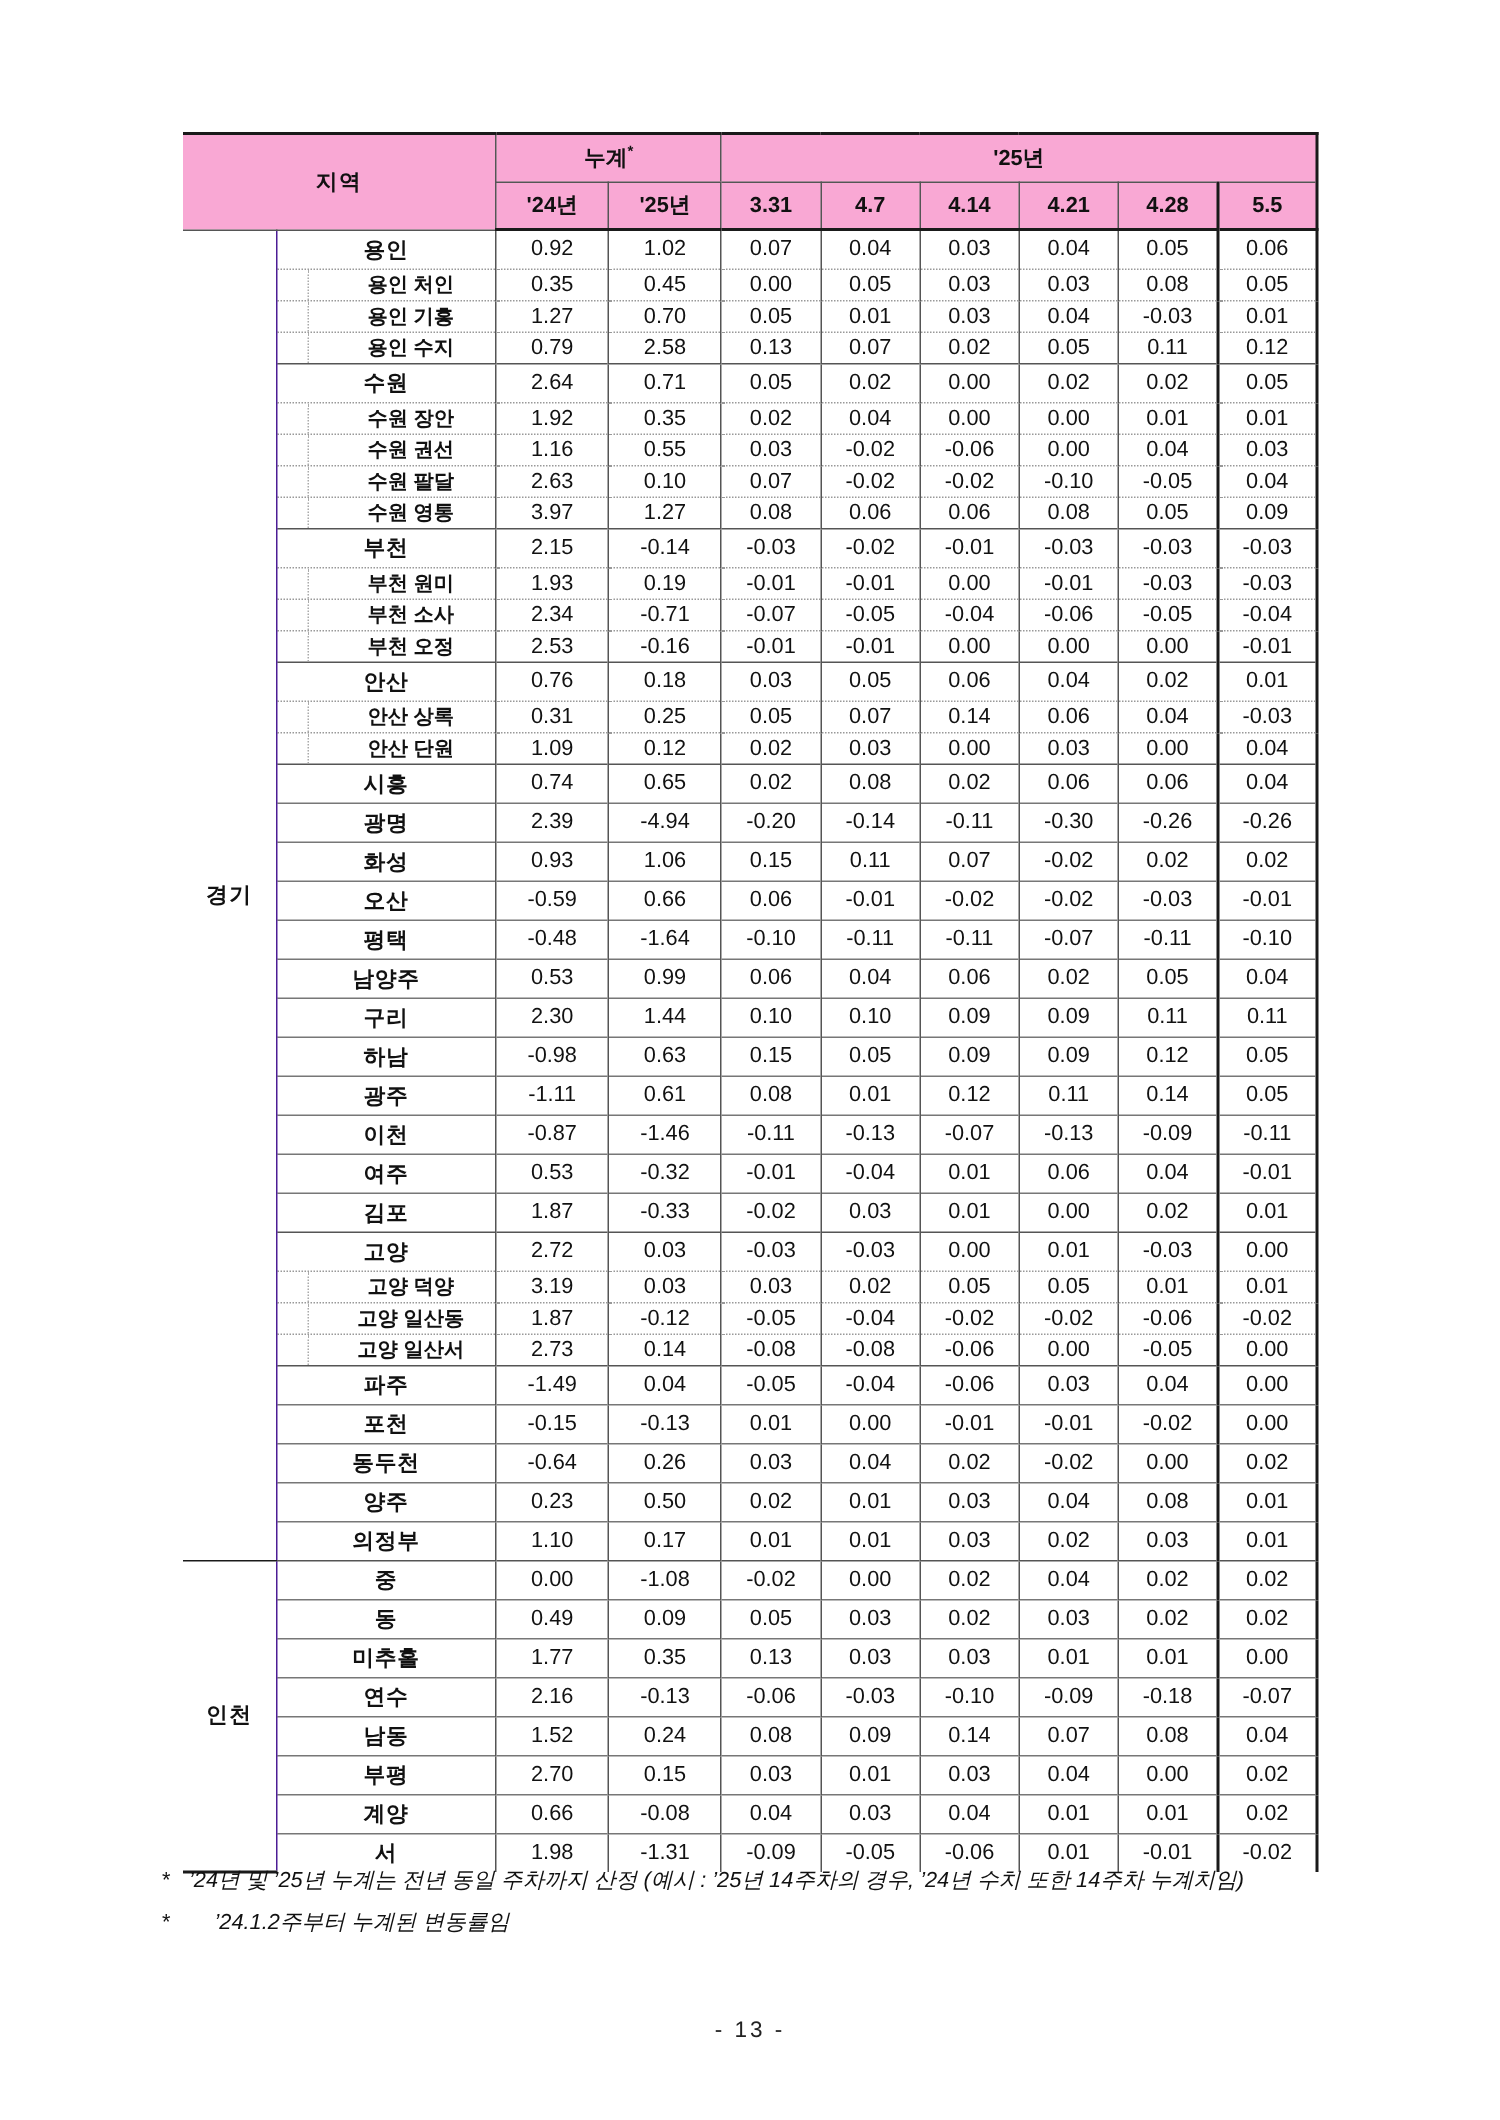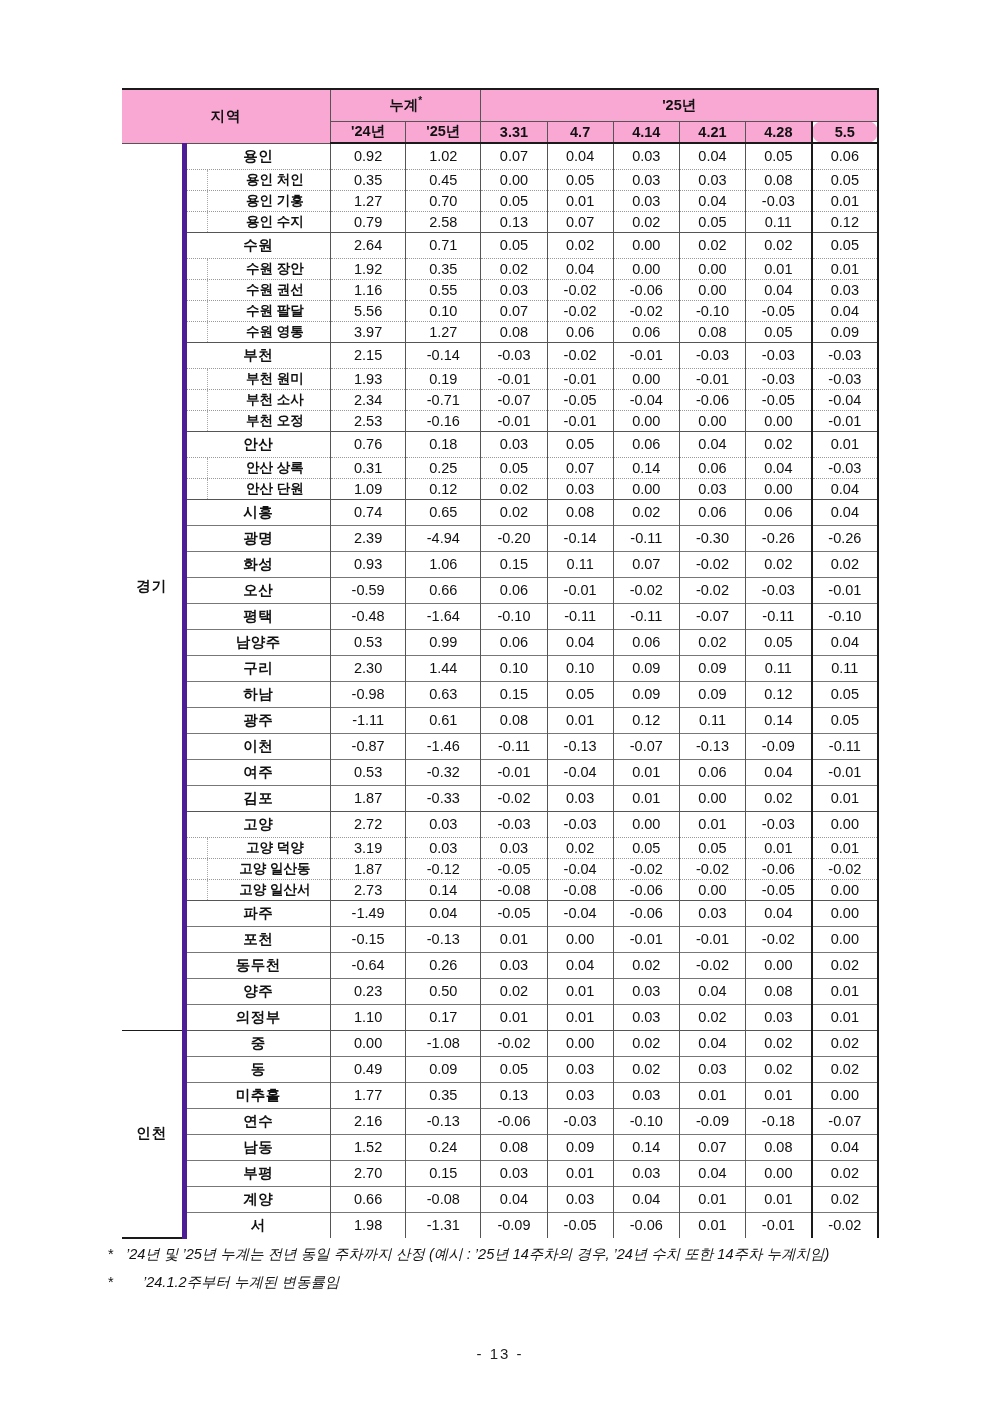"'24년" th.h-sub { height: 22px -> 32px }
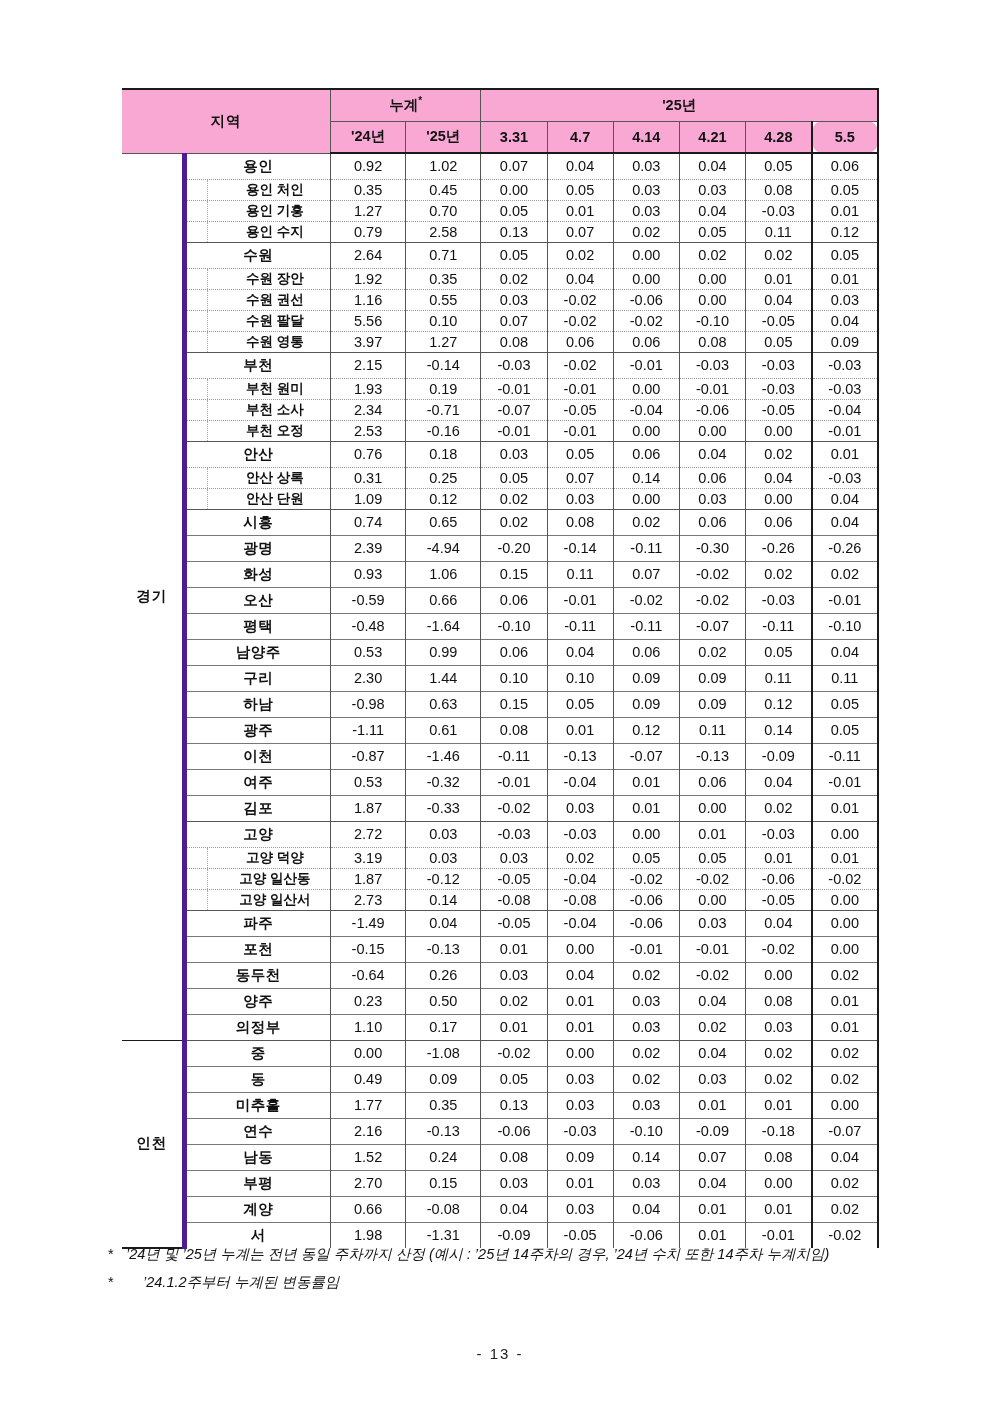"5.5" th.thickleft { border-radius: 11px -> none }
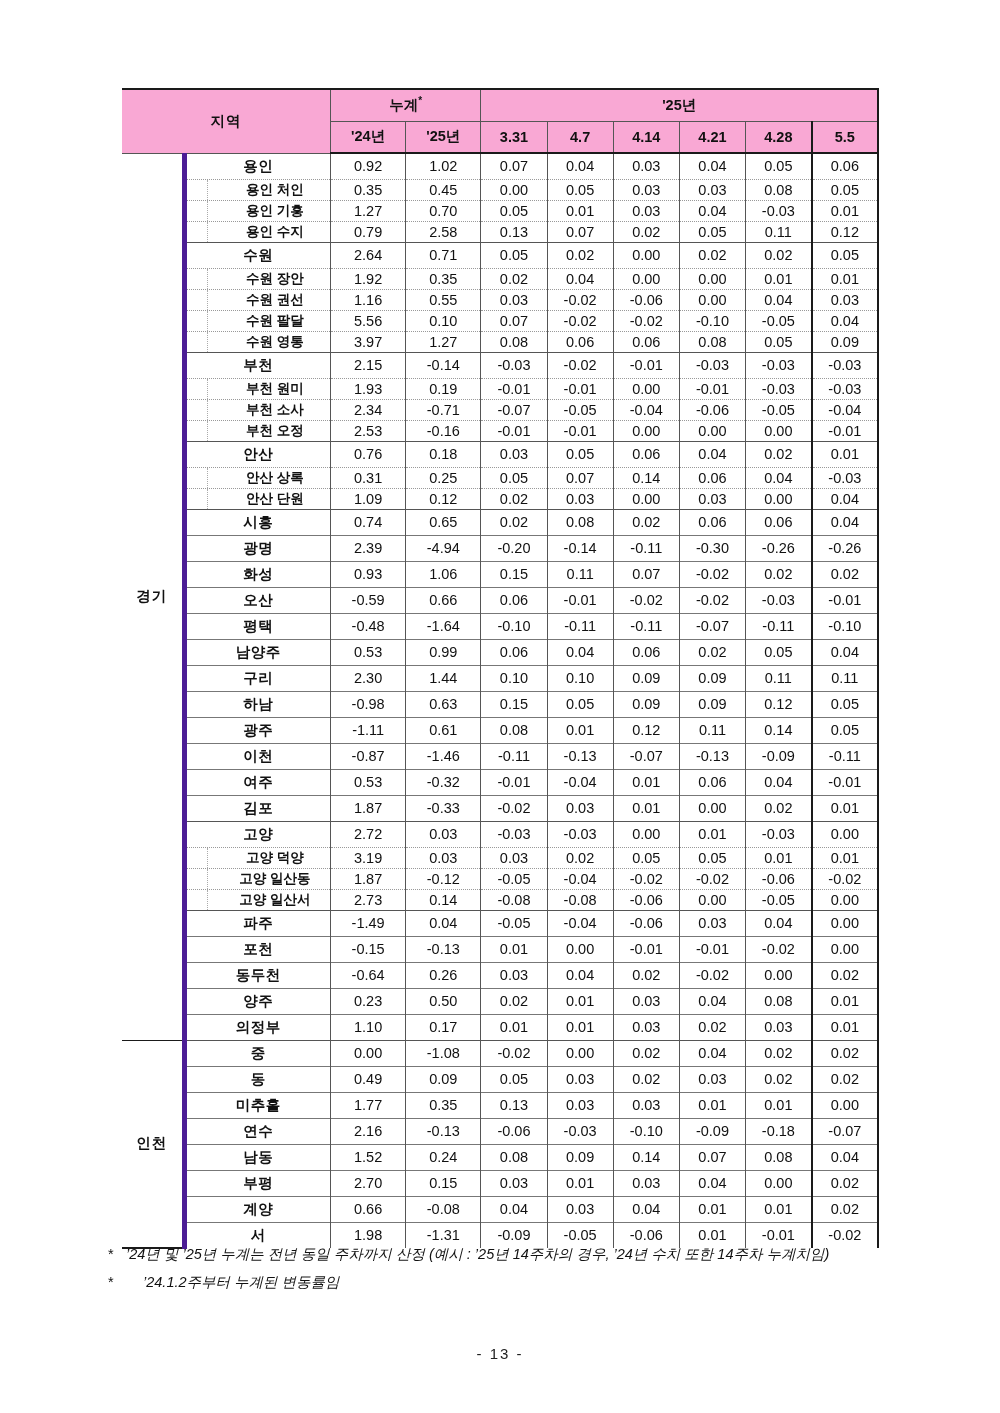"5.56" td.num { text: 5.56 -> 2.63 }
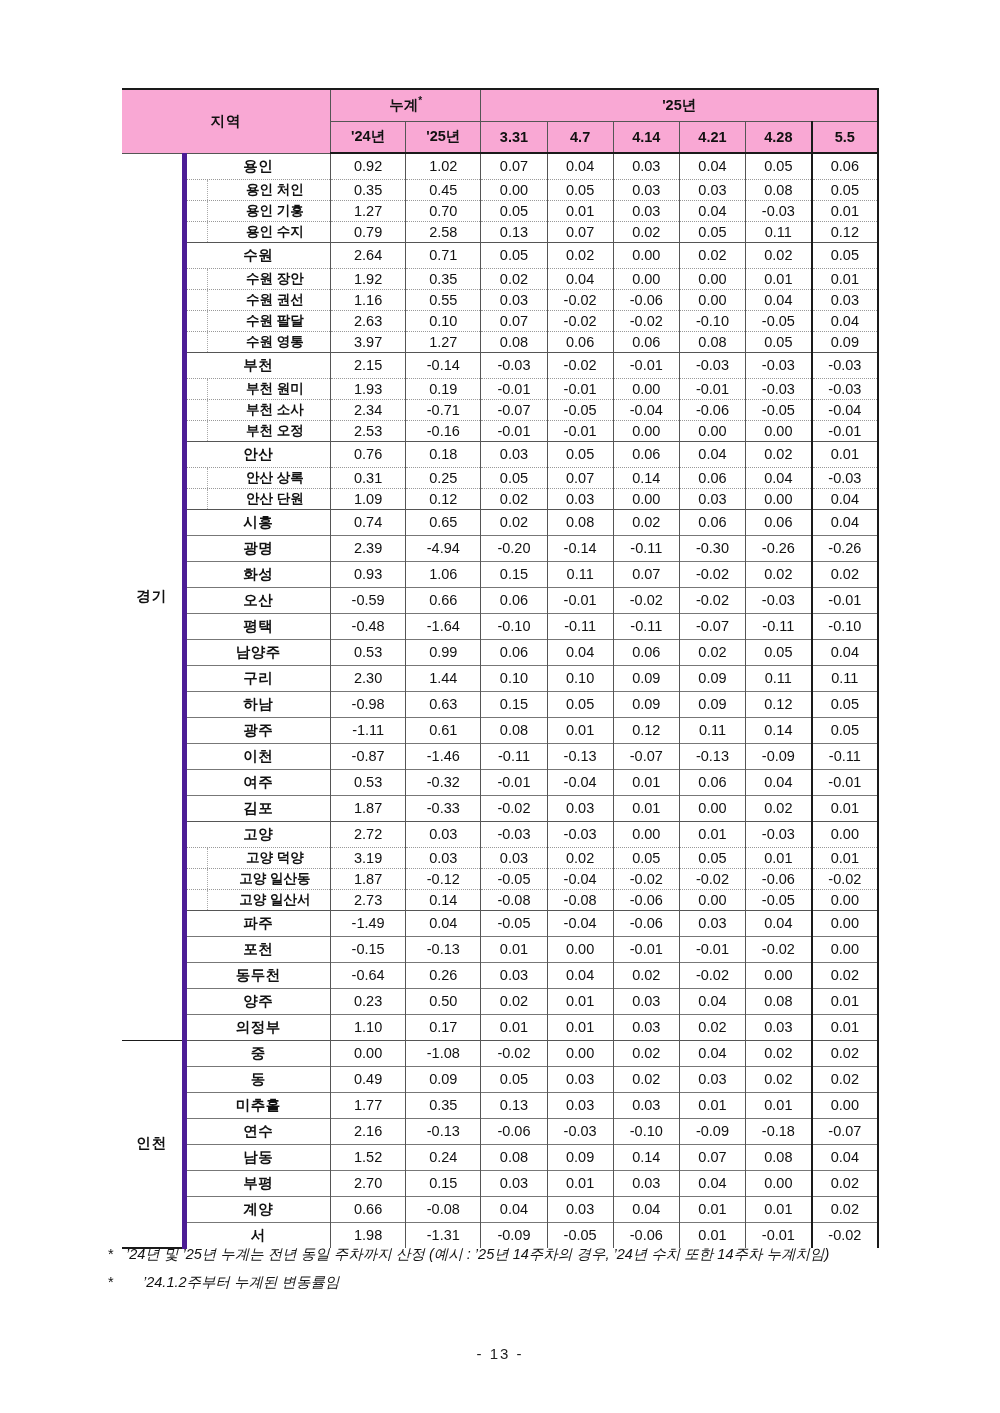"경기" td.region-label { border-right: 5px solid #4c1d95 -> 1px solid #4c1d95 }
